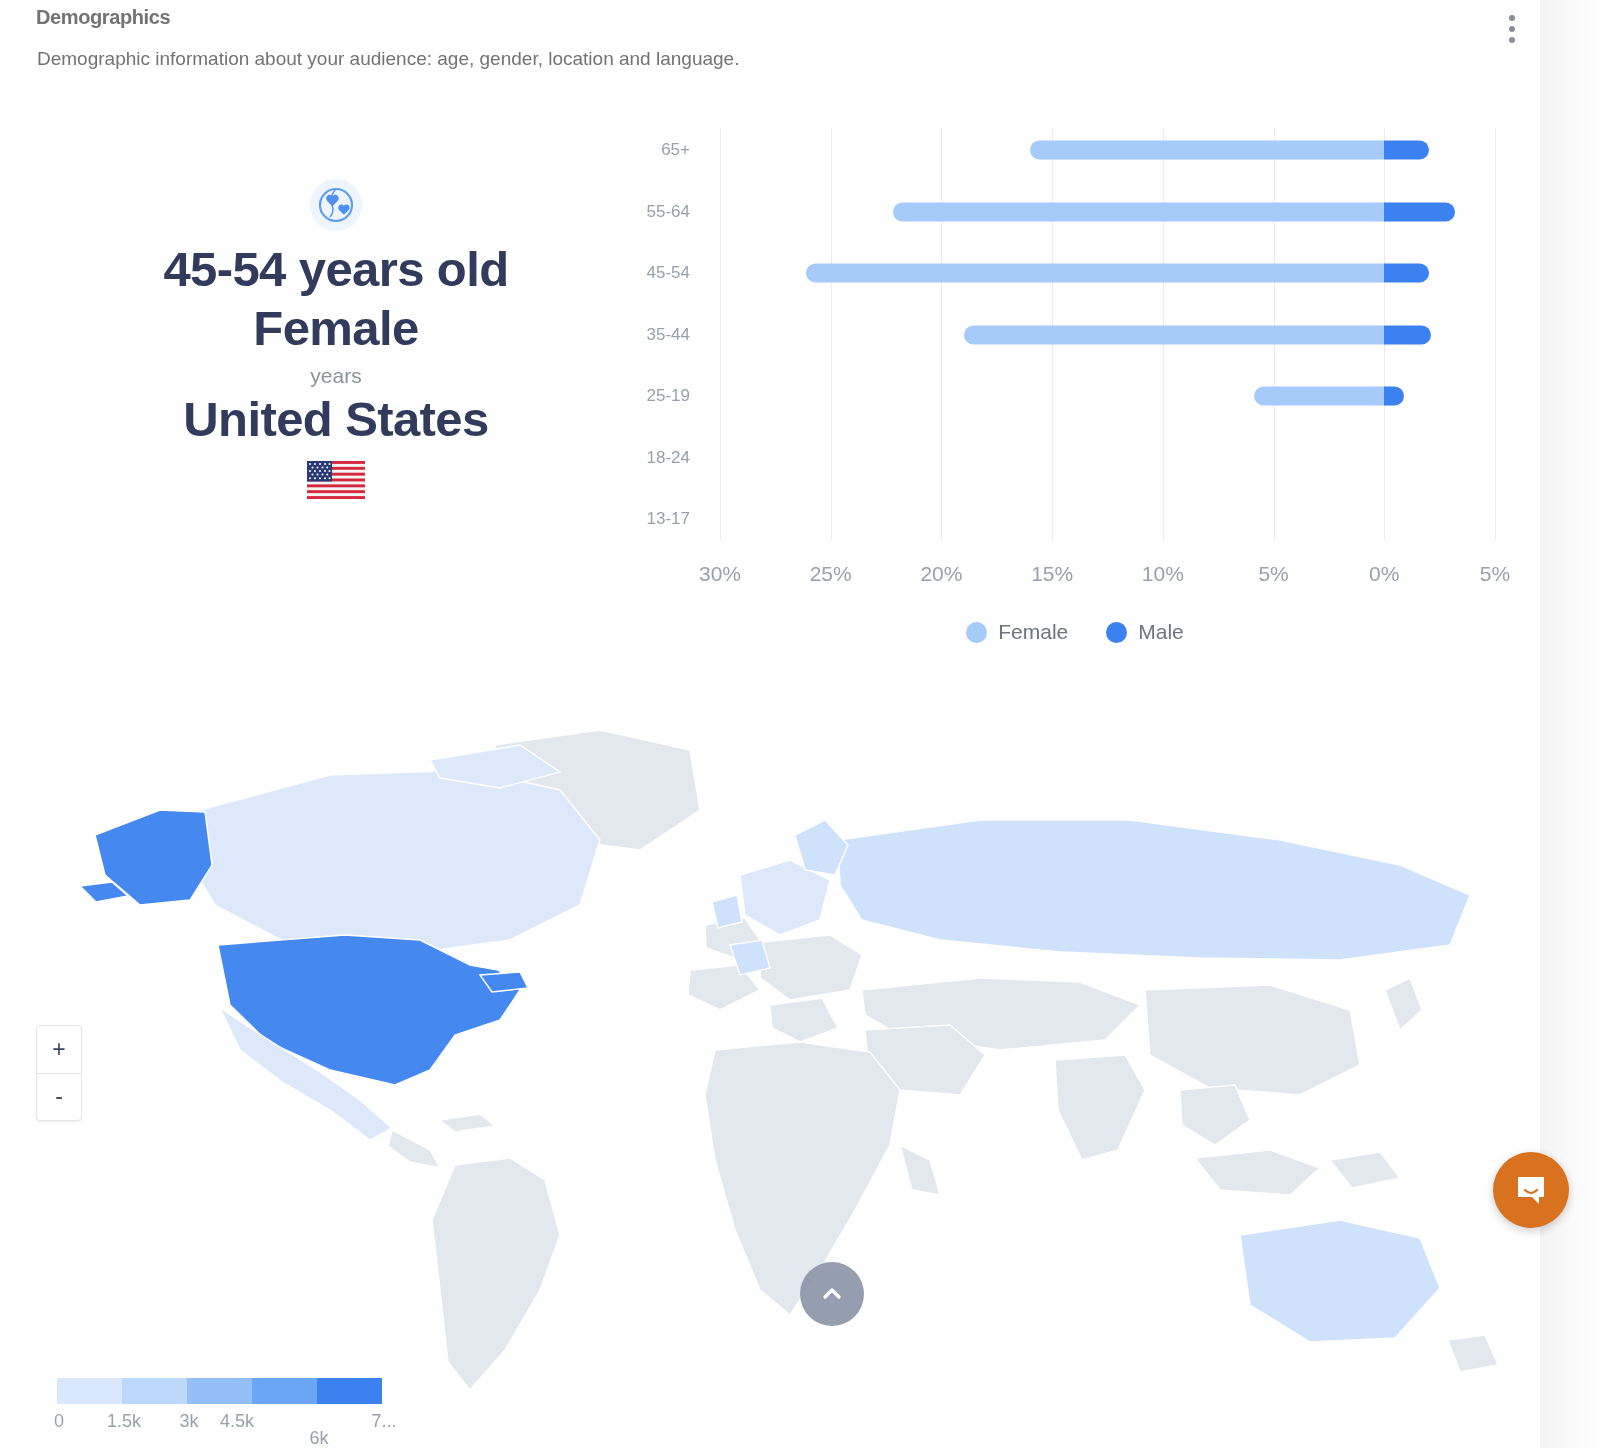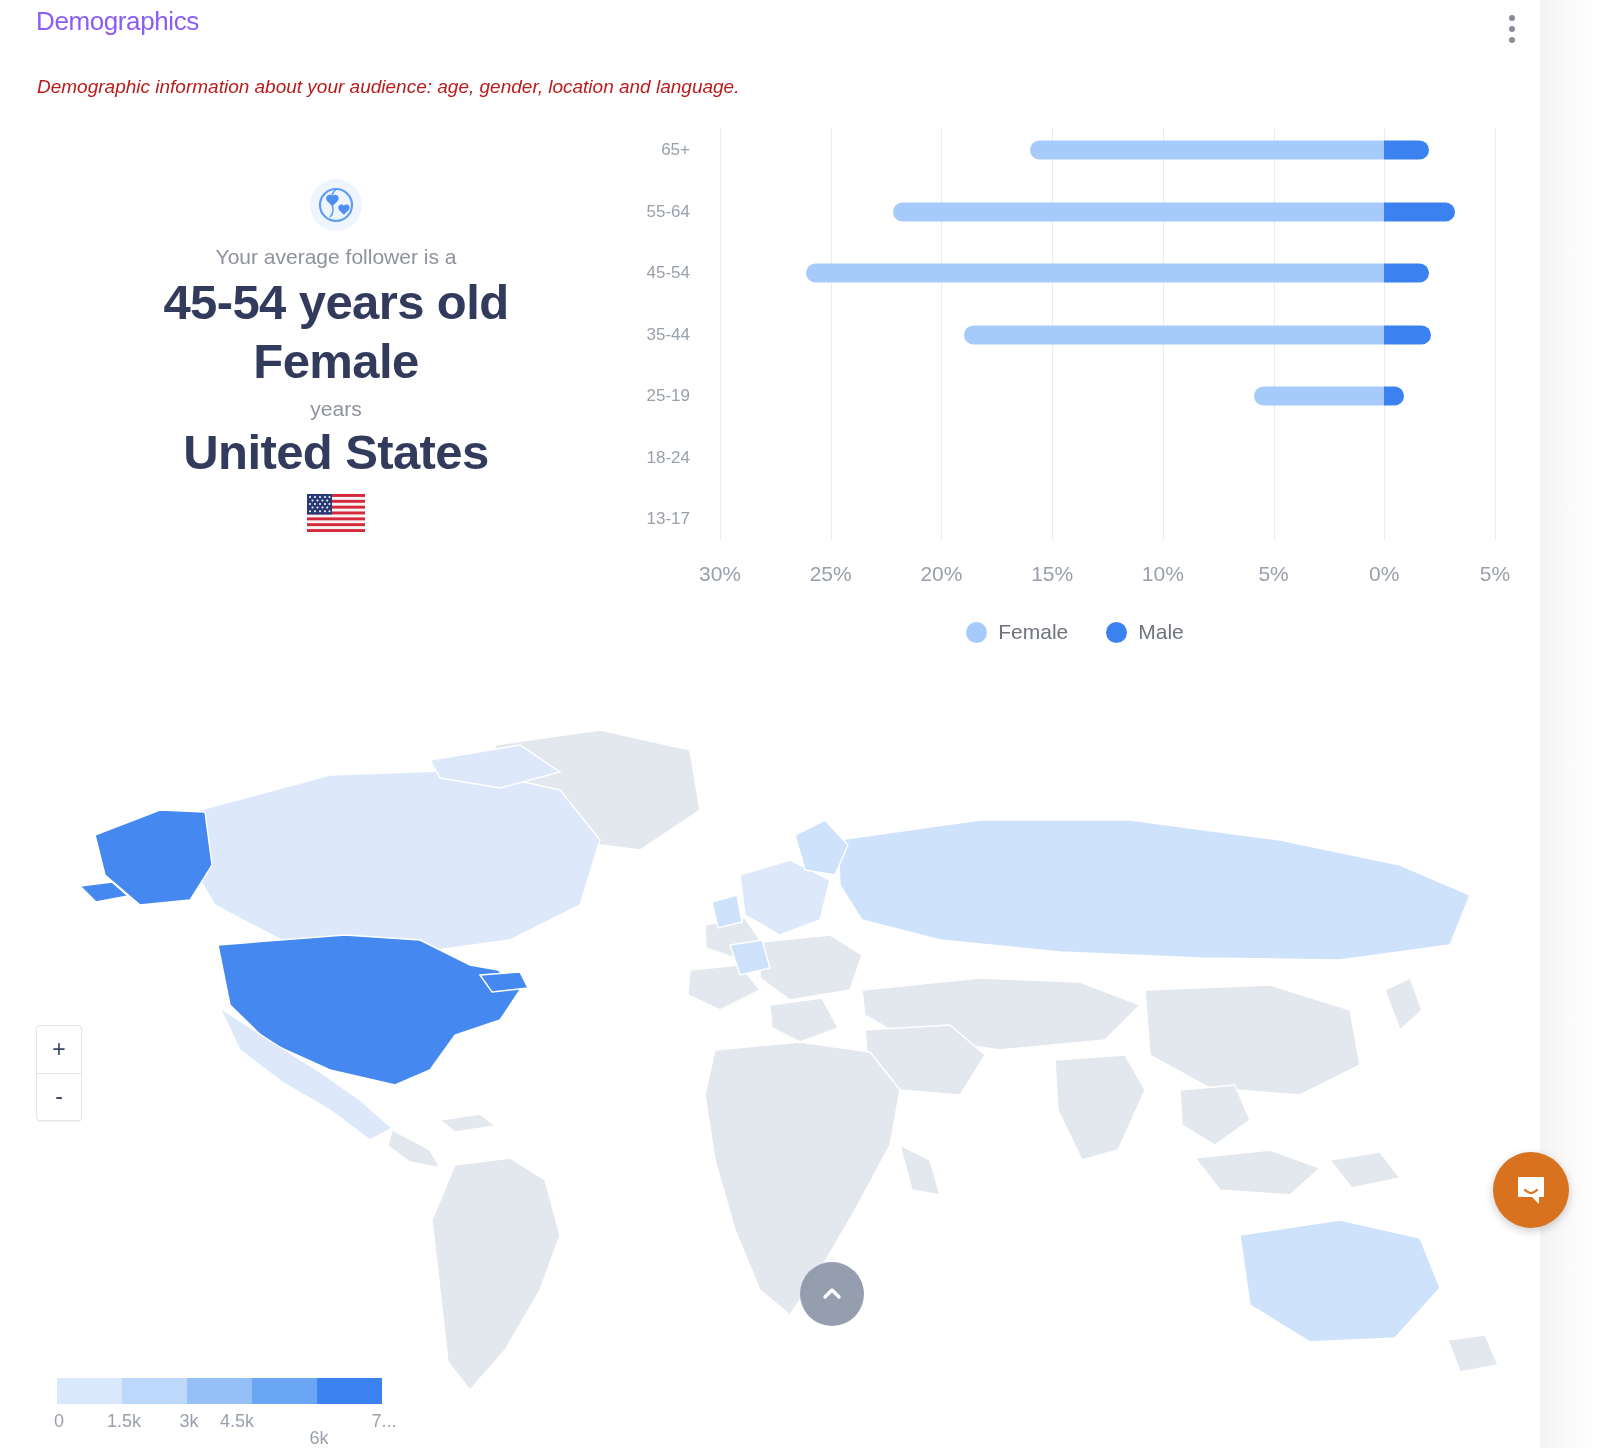"Demographics" #page-title { color: #8b5cf6 -> #737373; font-size: 26px -> 20px; font-weight: 400 -> 700 }
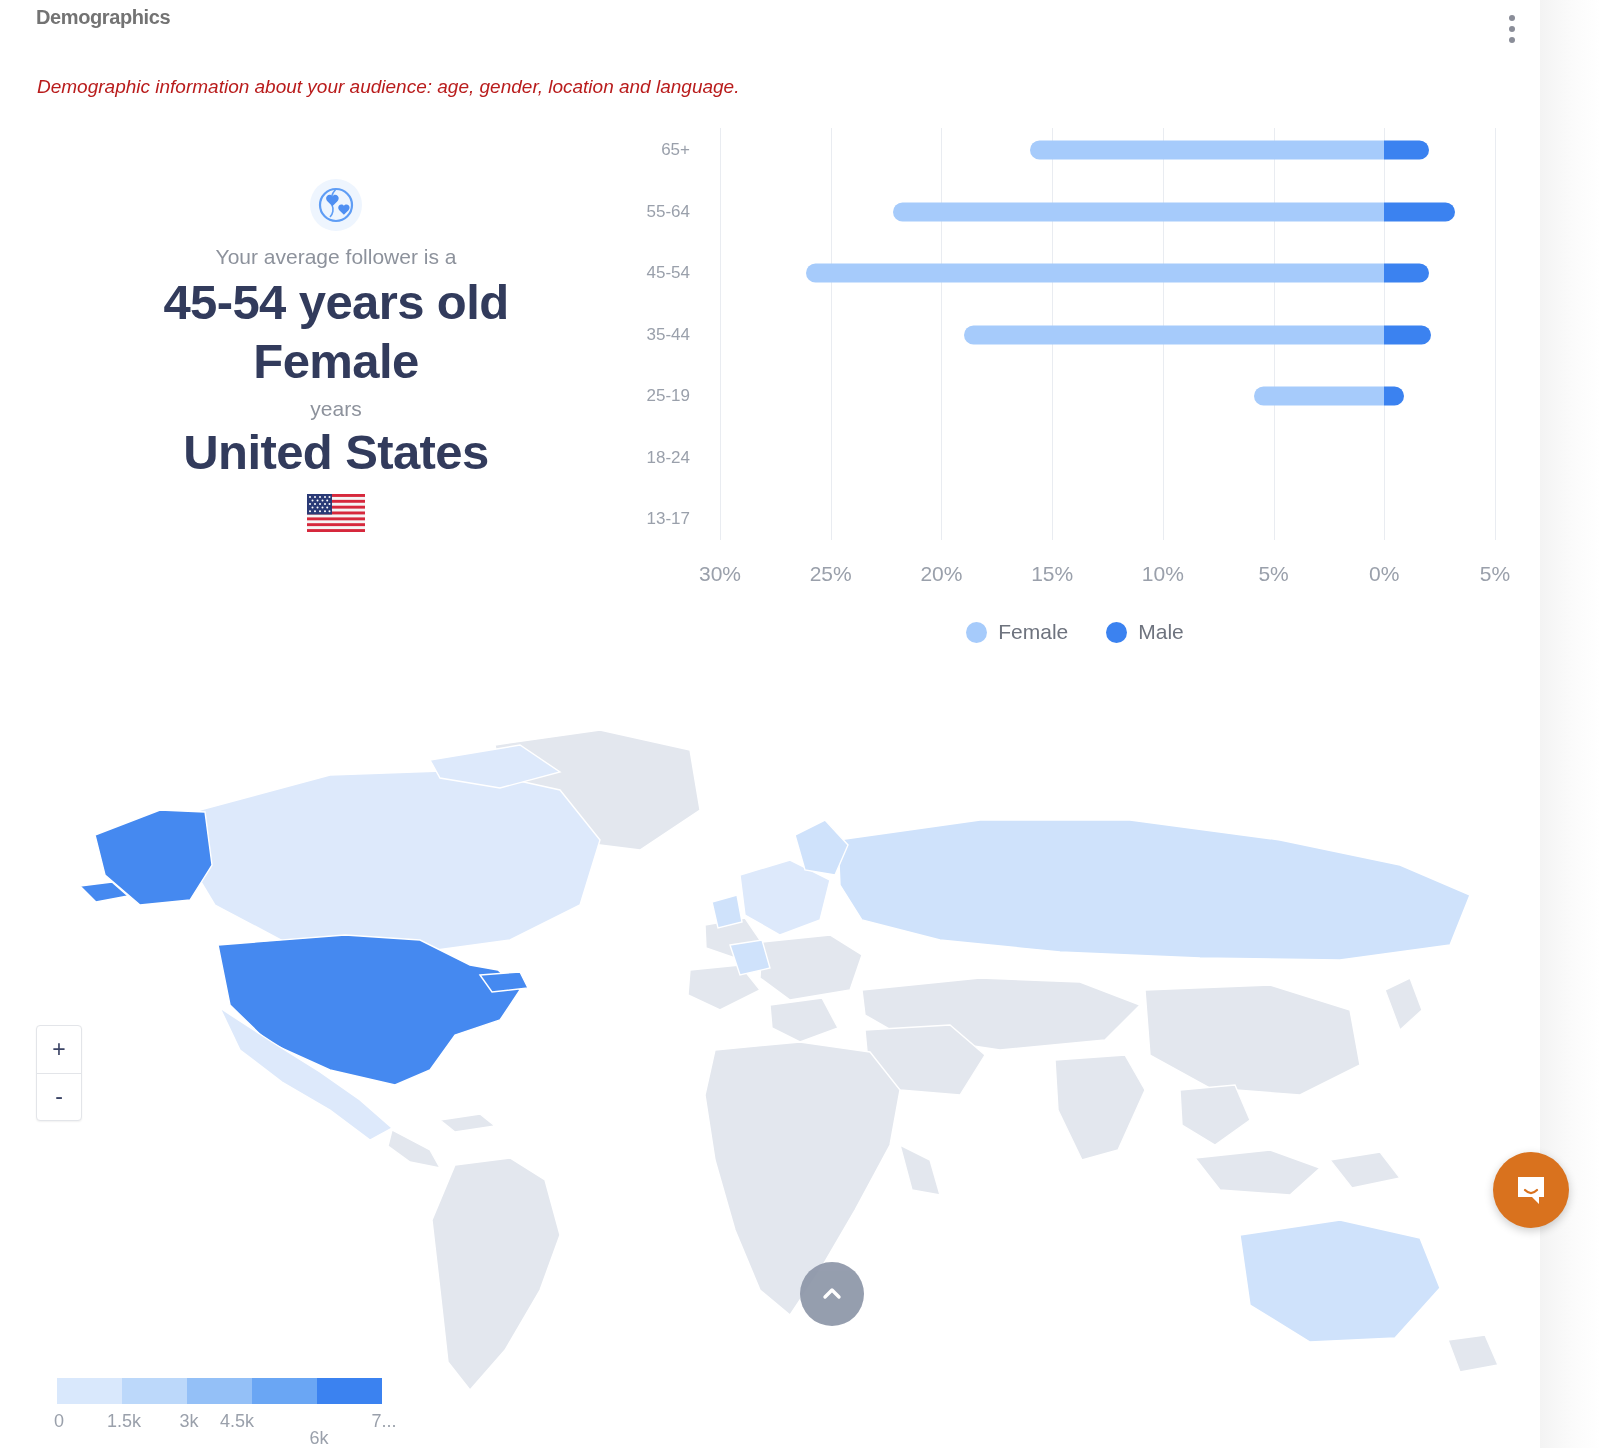"Demographic information about your" #page-subtitle { color: #b91c1c -> #737373; font-style: italic -> none; top: 76px -> 48px }
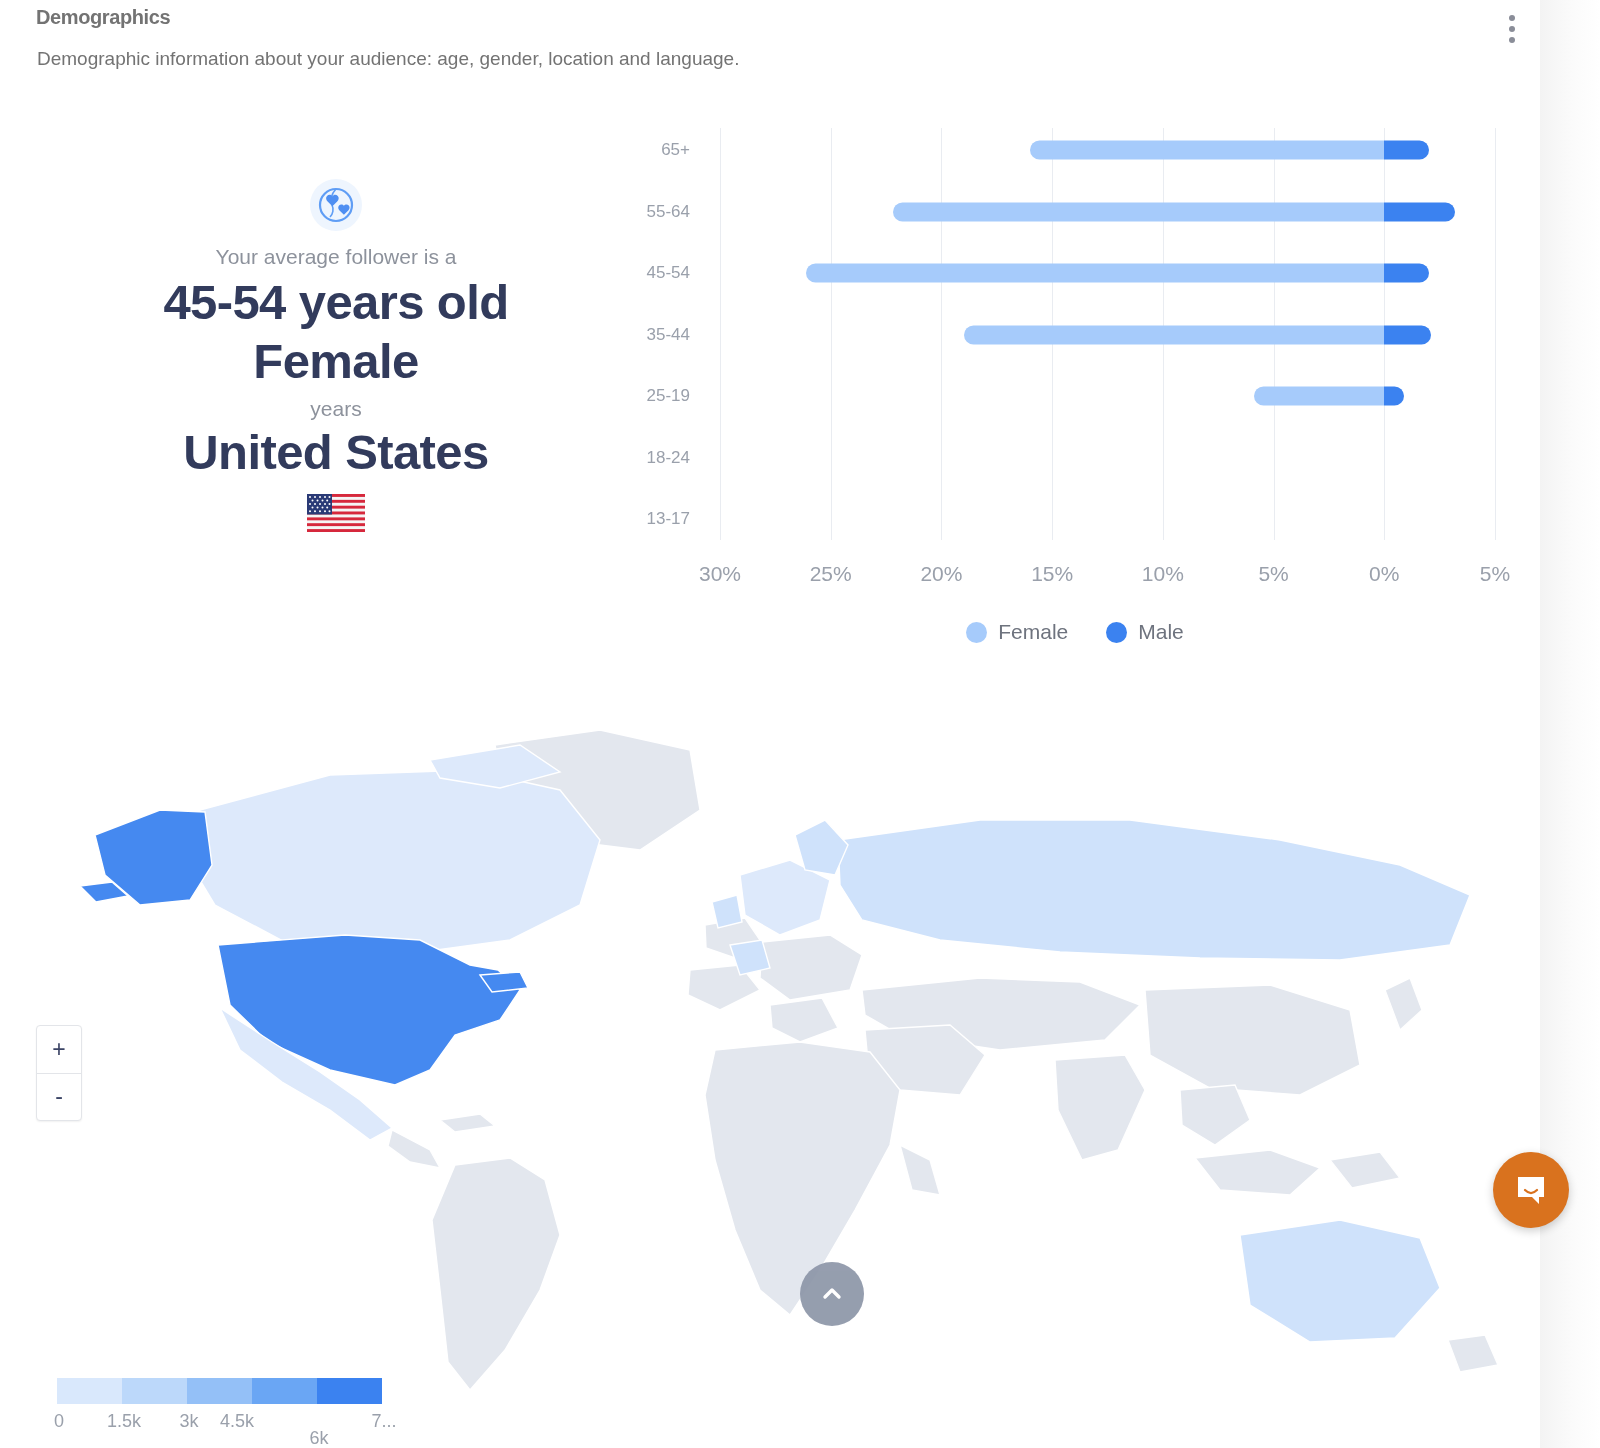"Your average follower is a" p.sum-small { html: <p>Your average follower is a</p> -> none }
